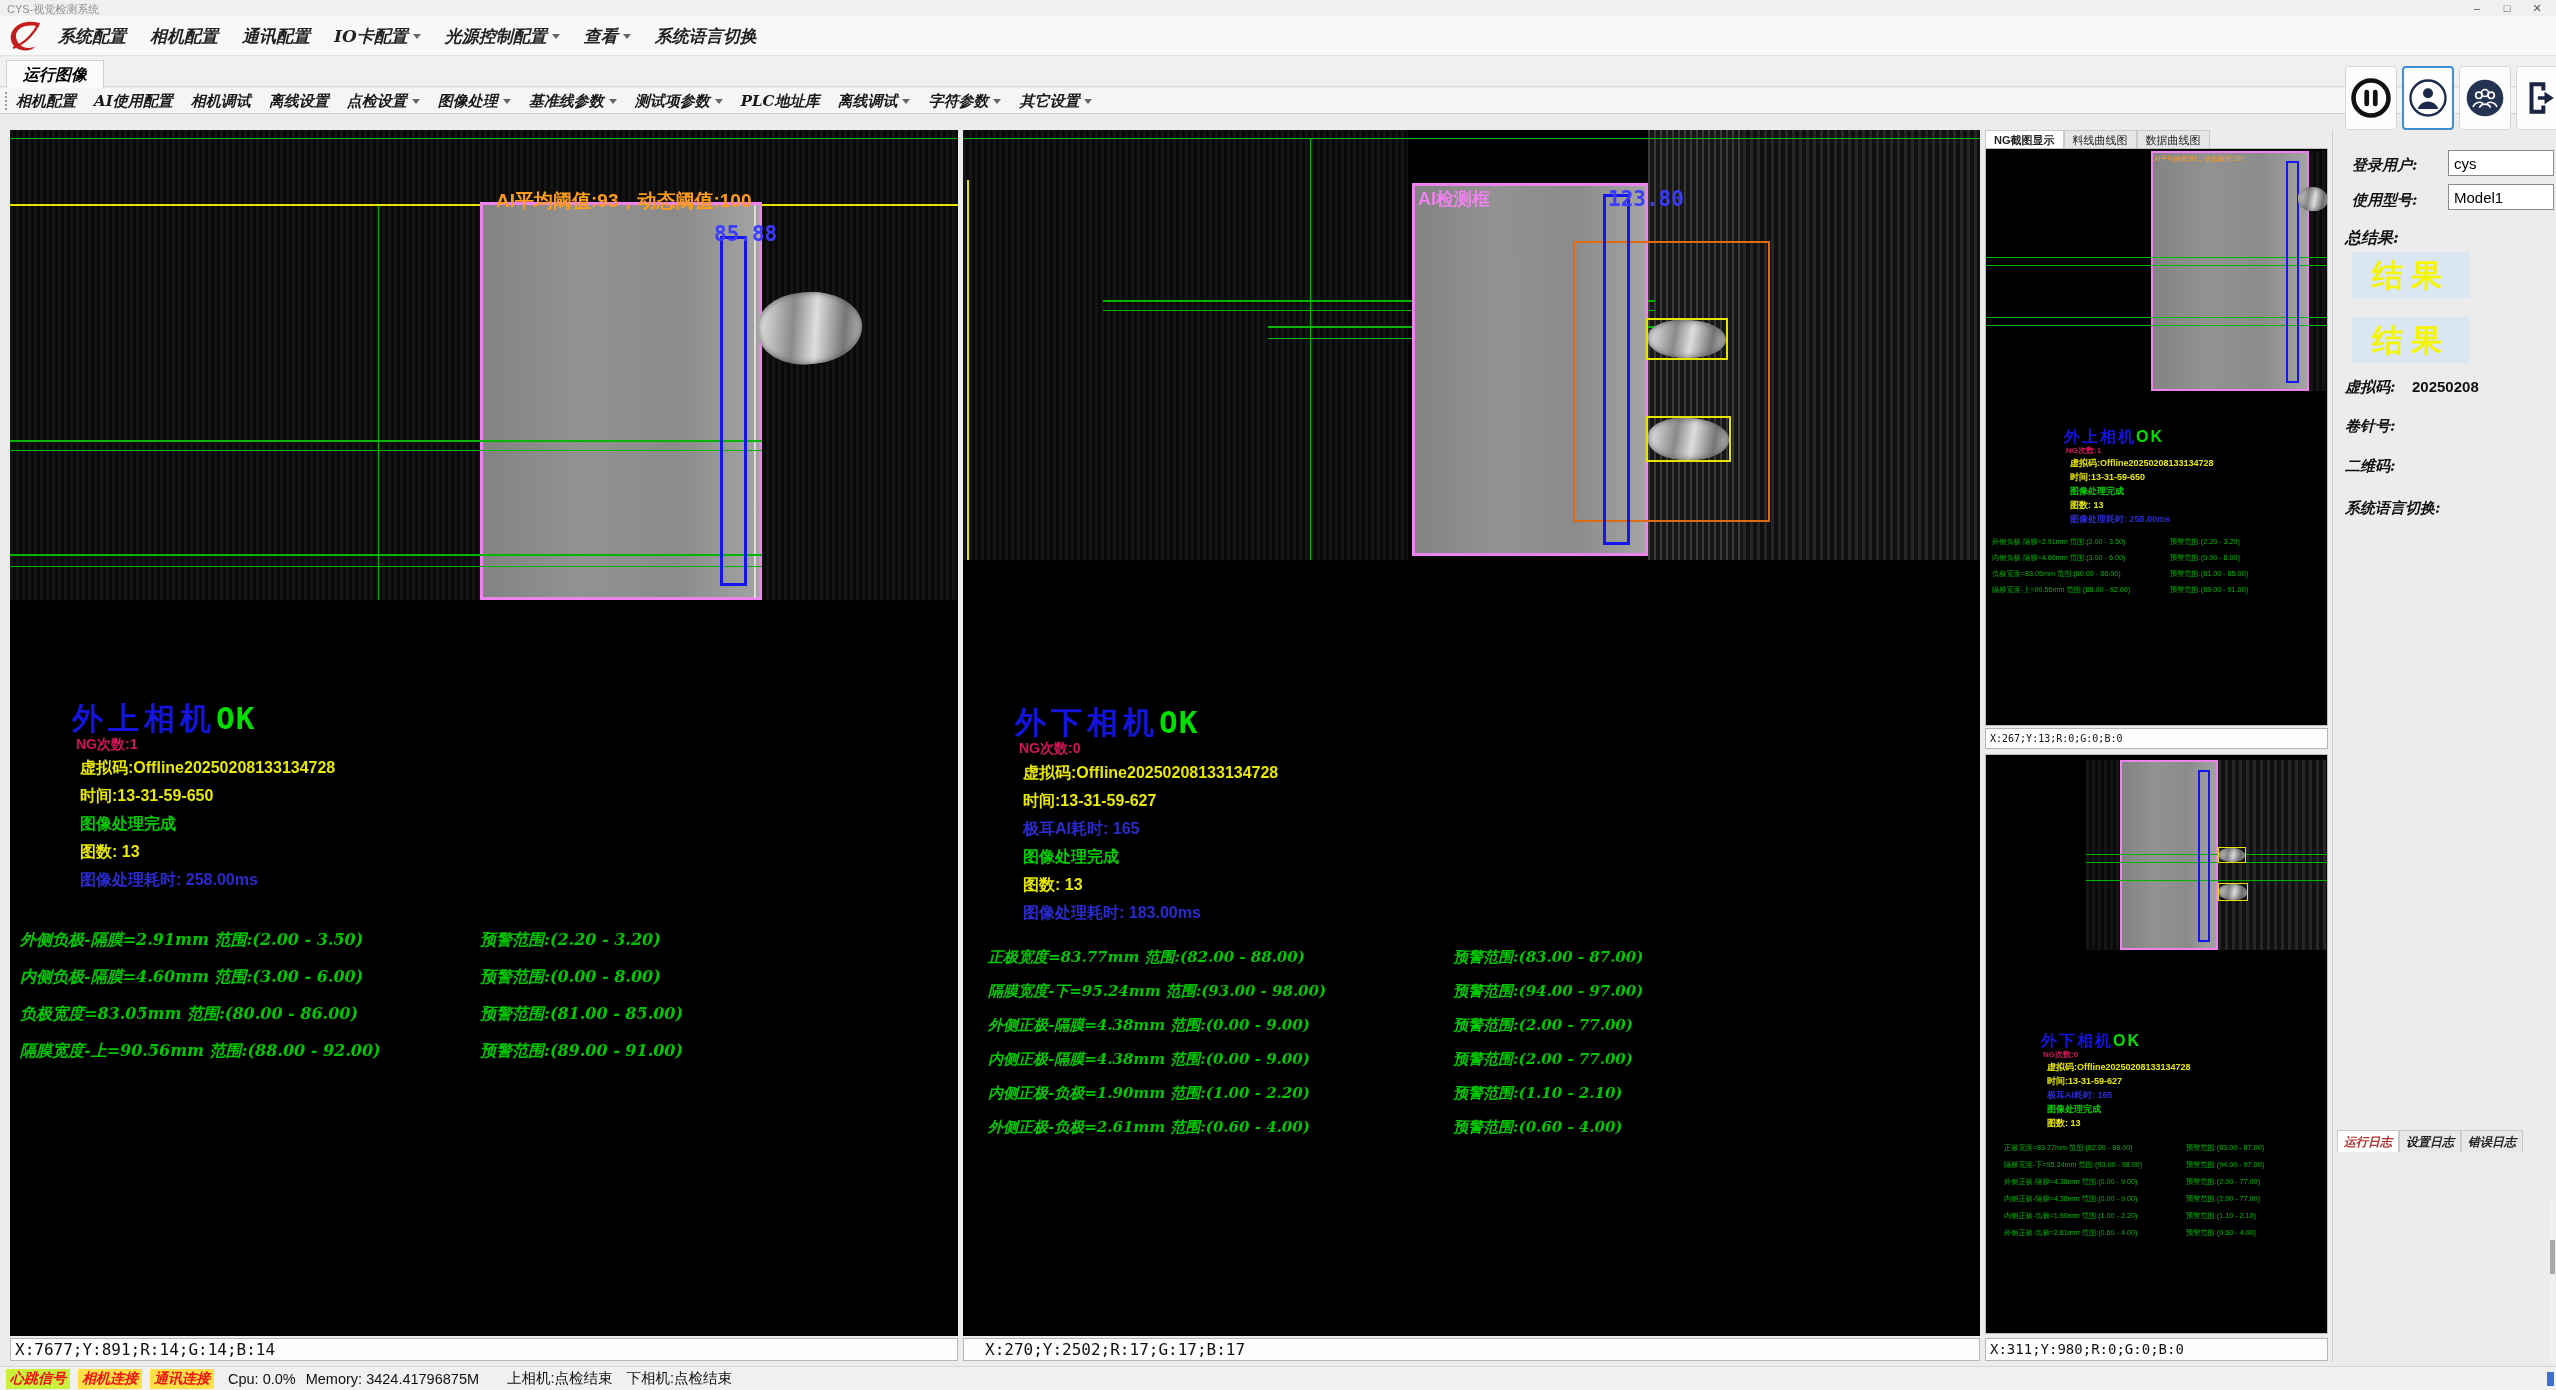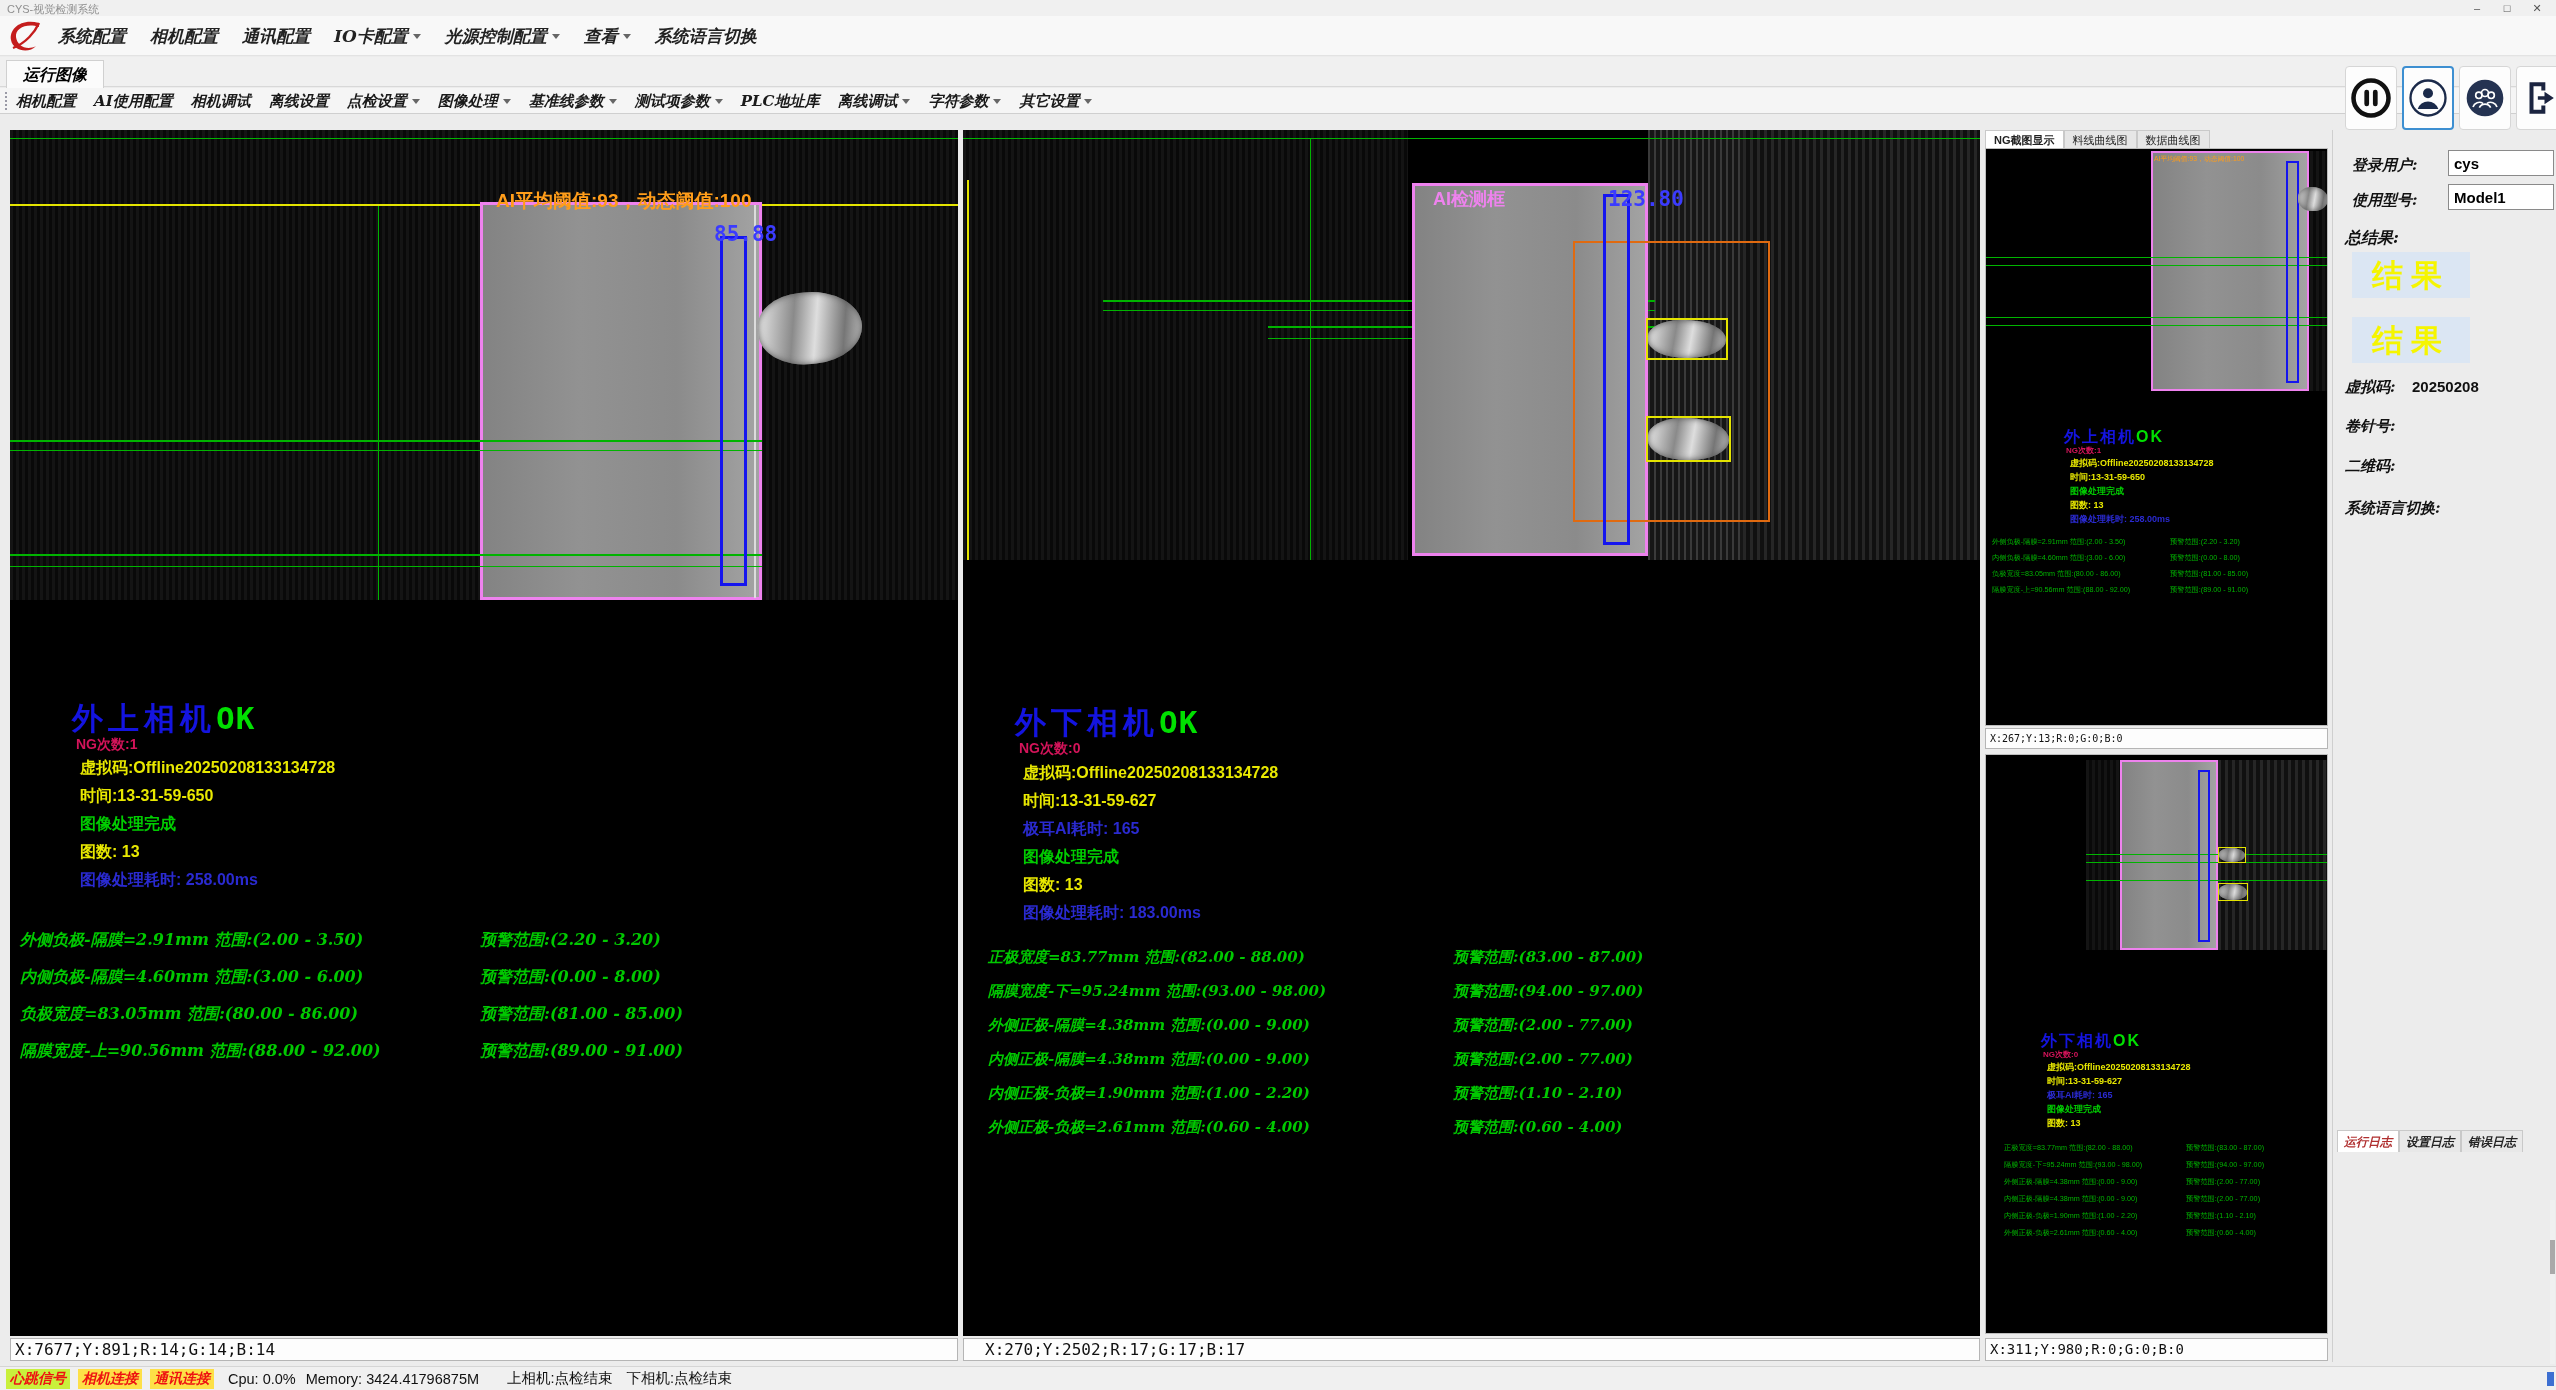"cys" .rc-input { font-weight: bold -> normal }
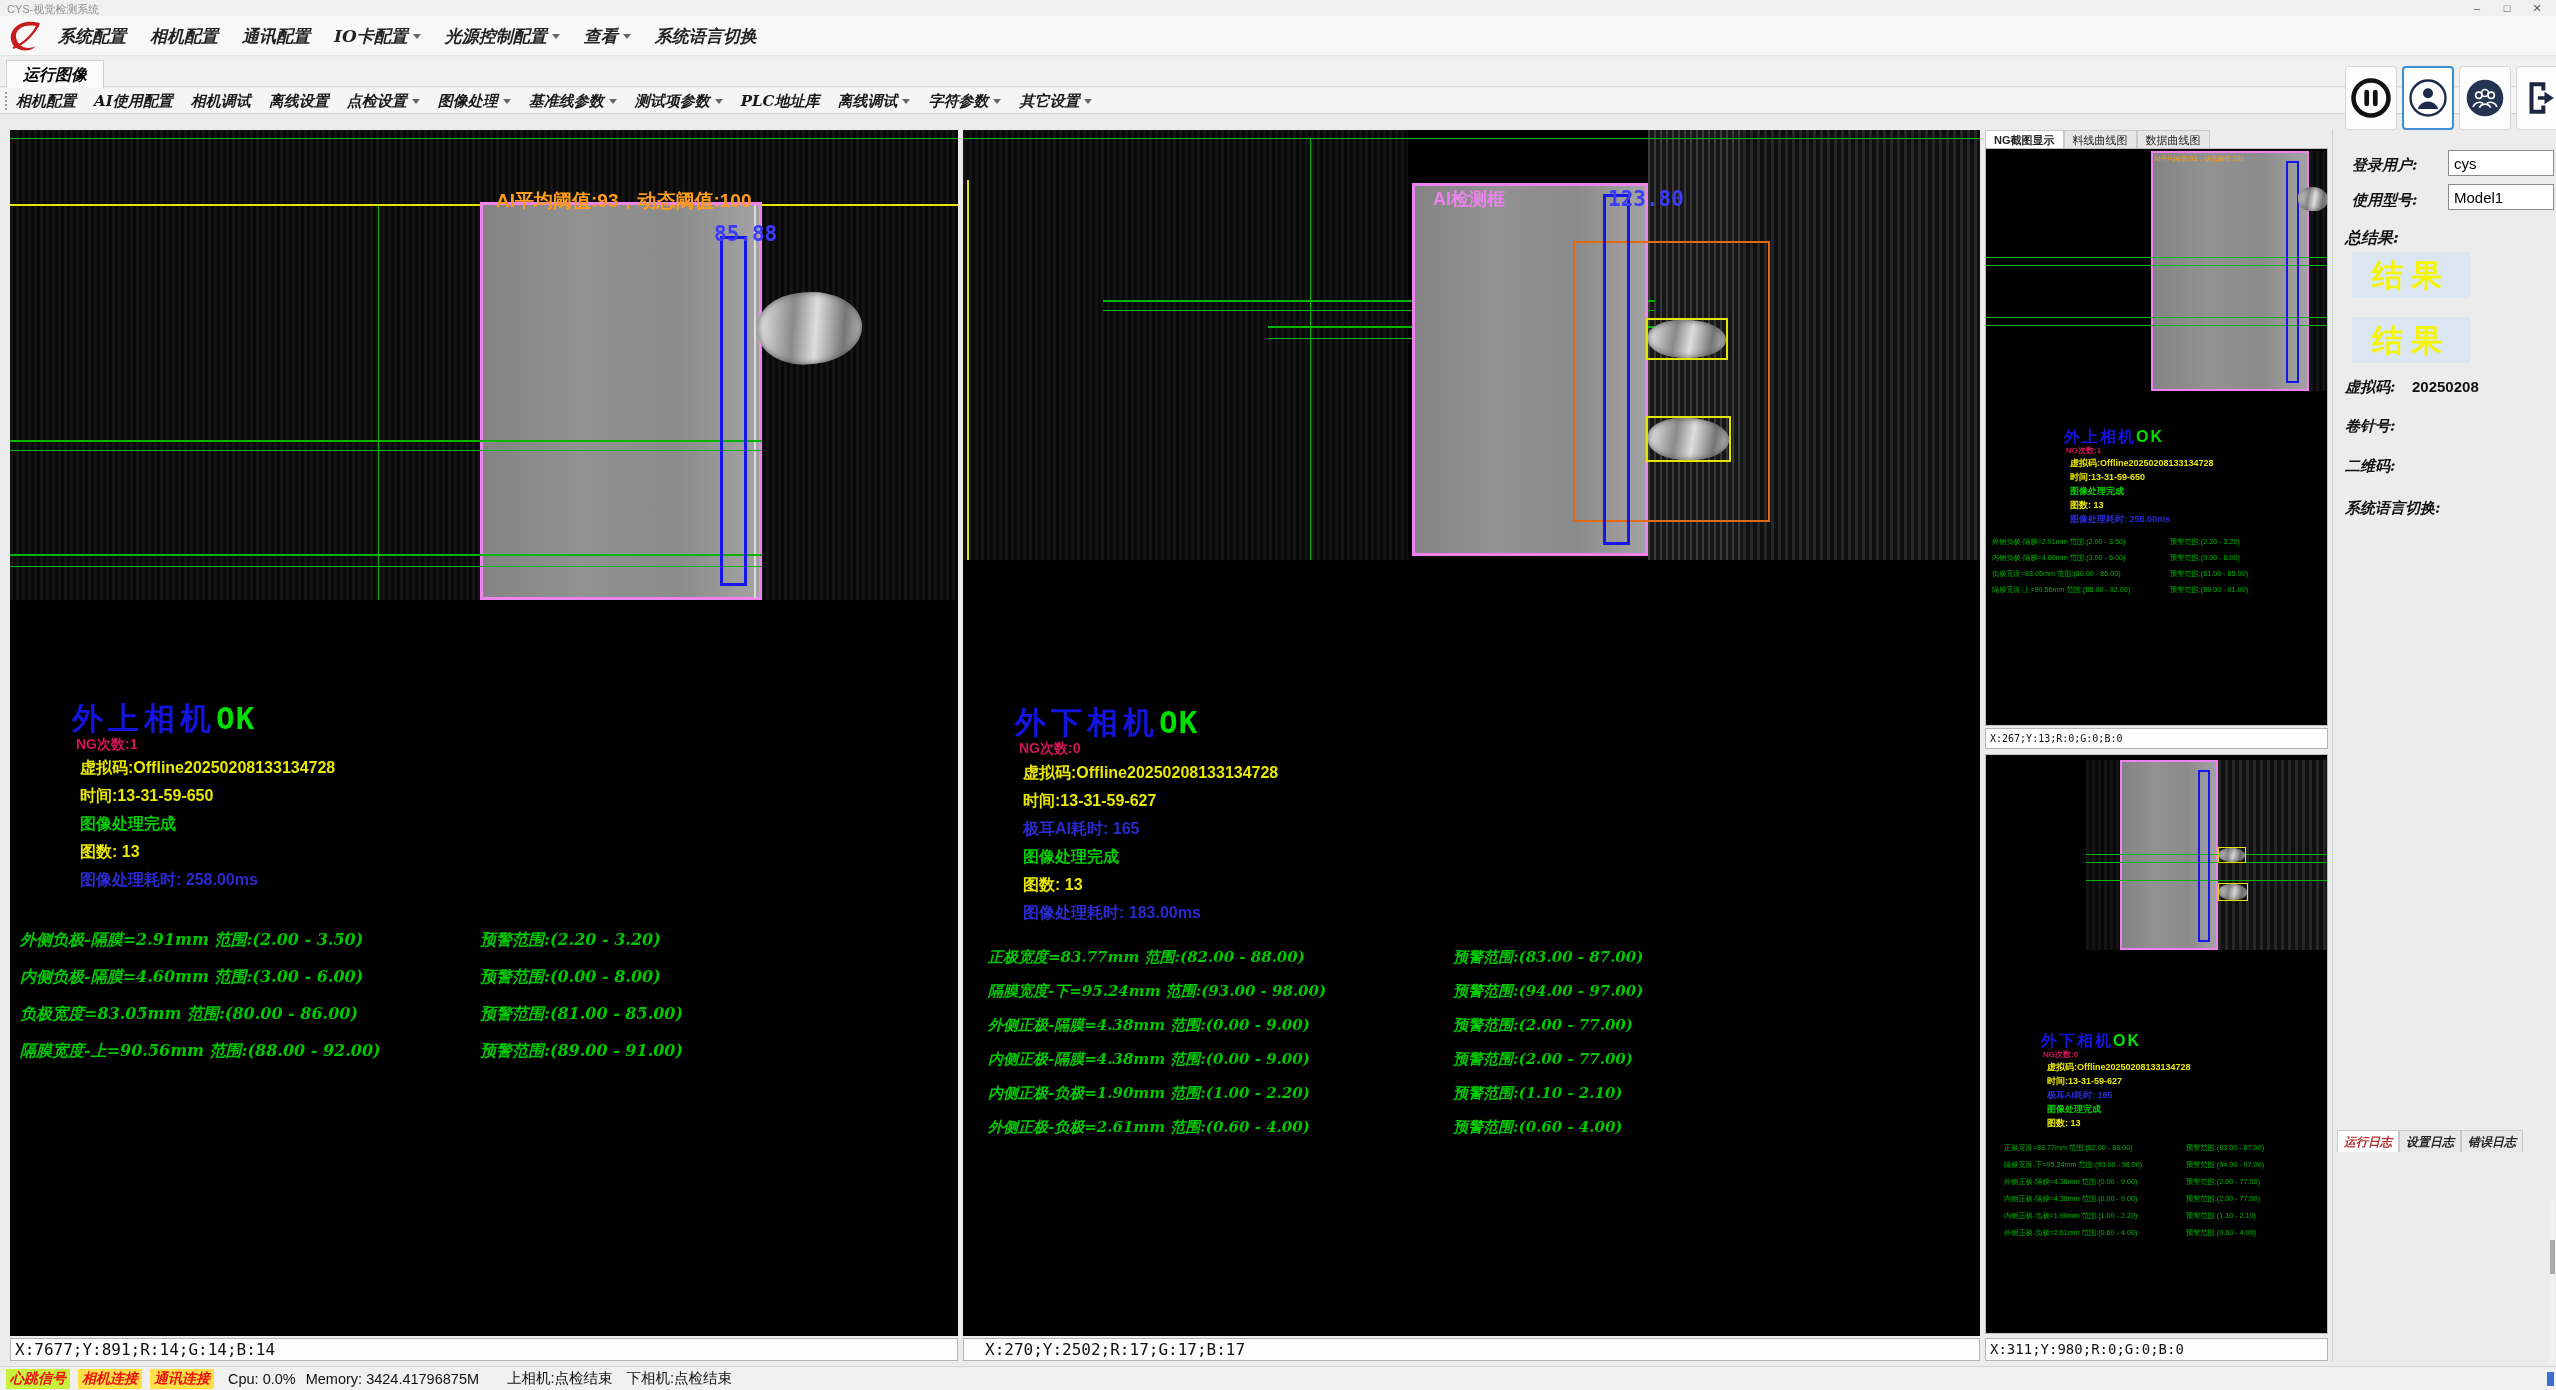"AI检测框" span.ov-pink { left: 470px -> 455px }
